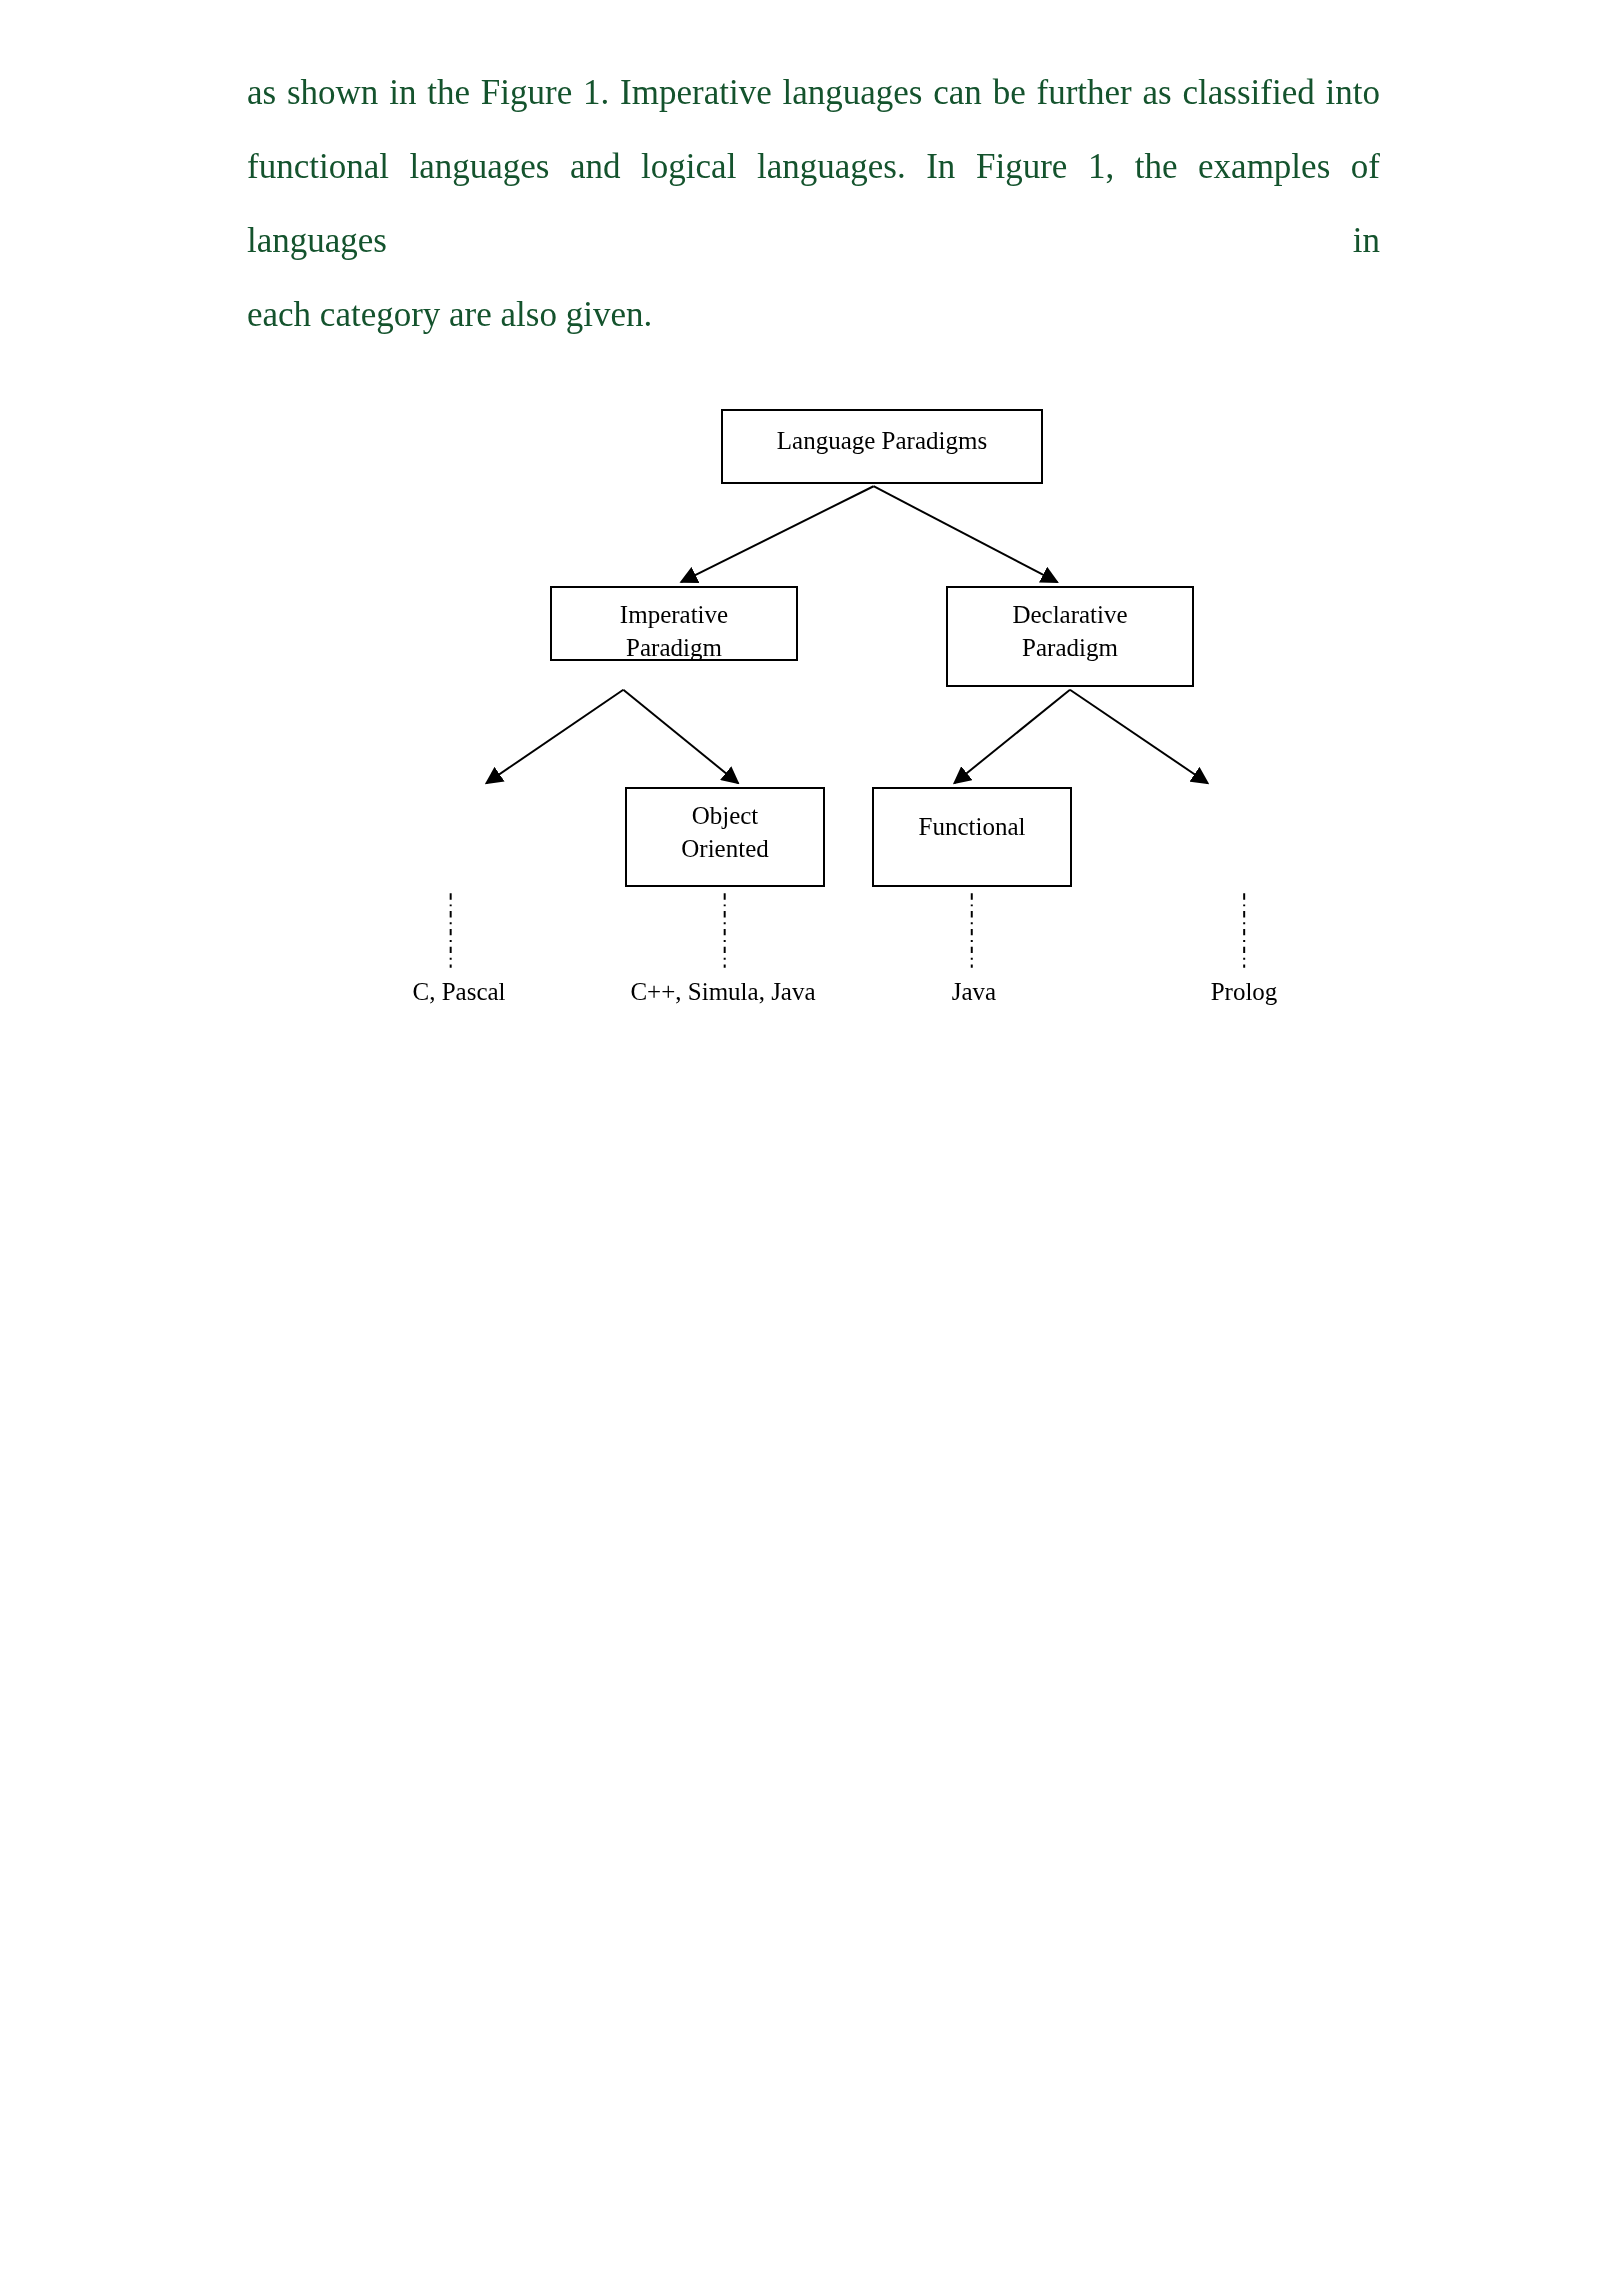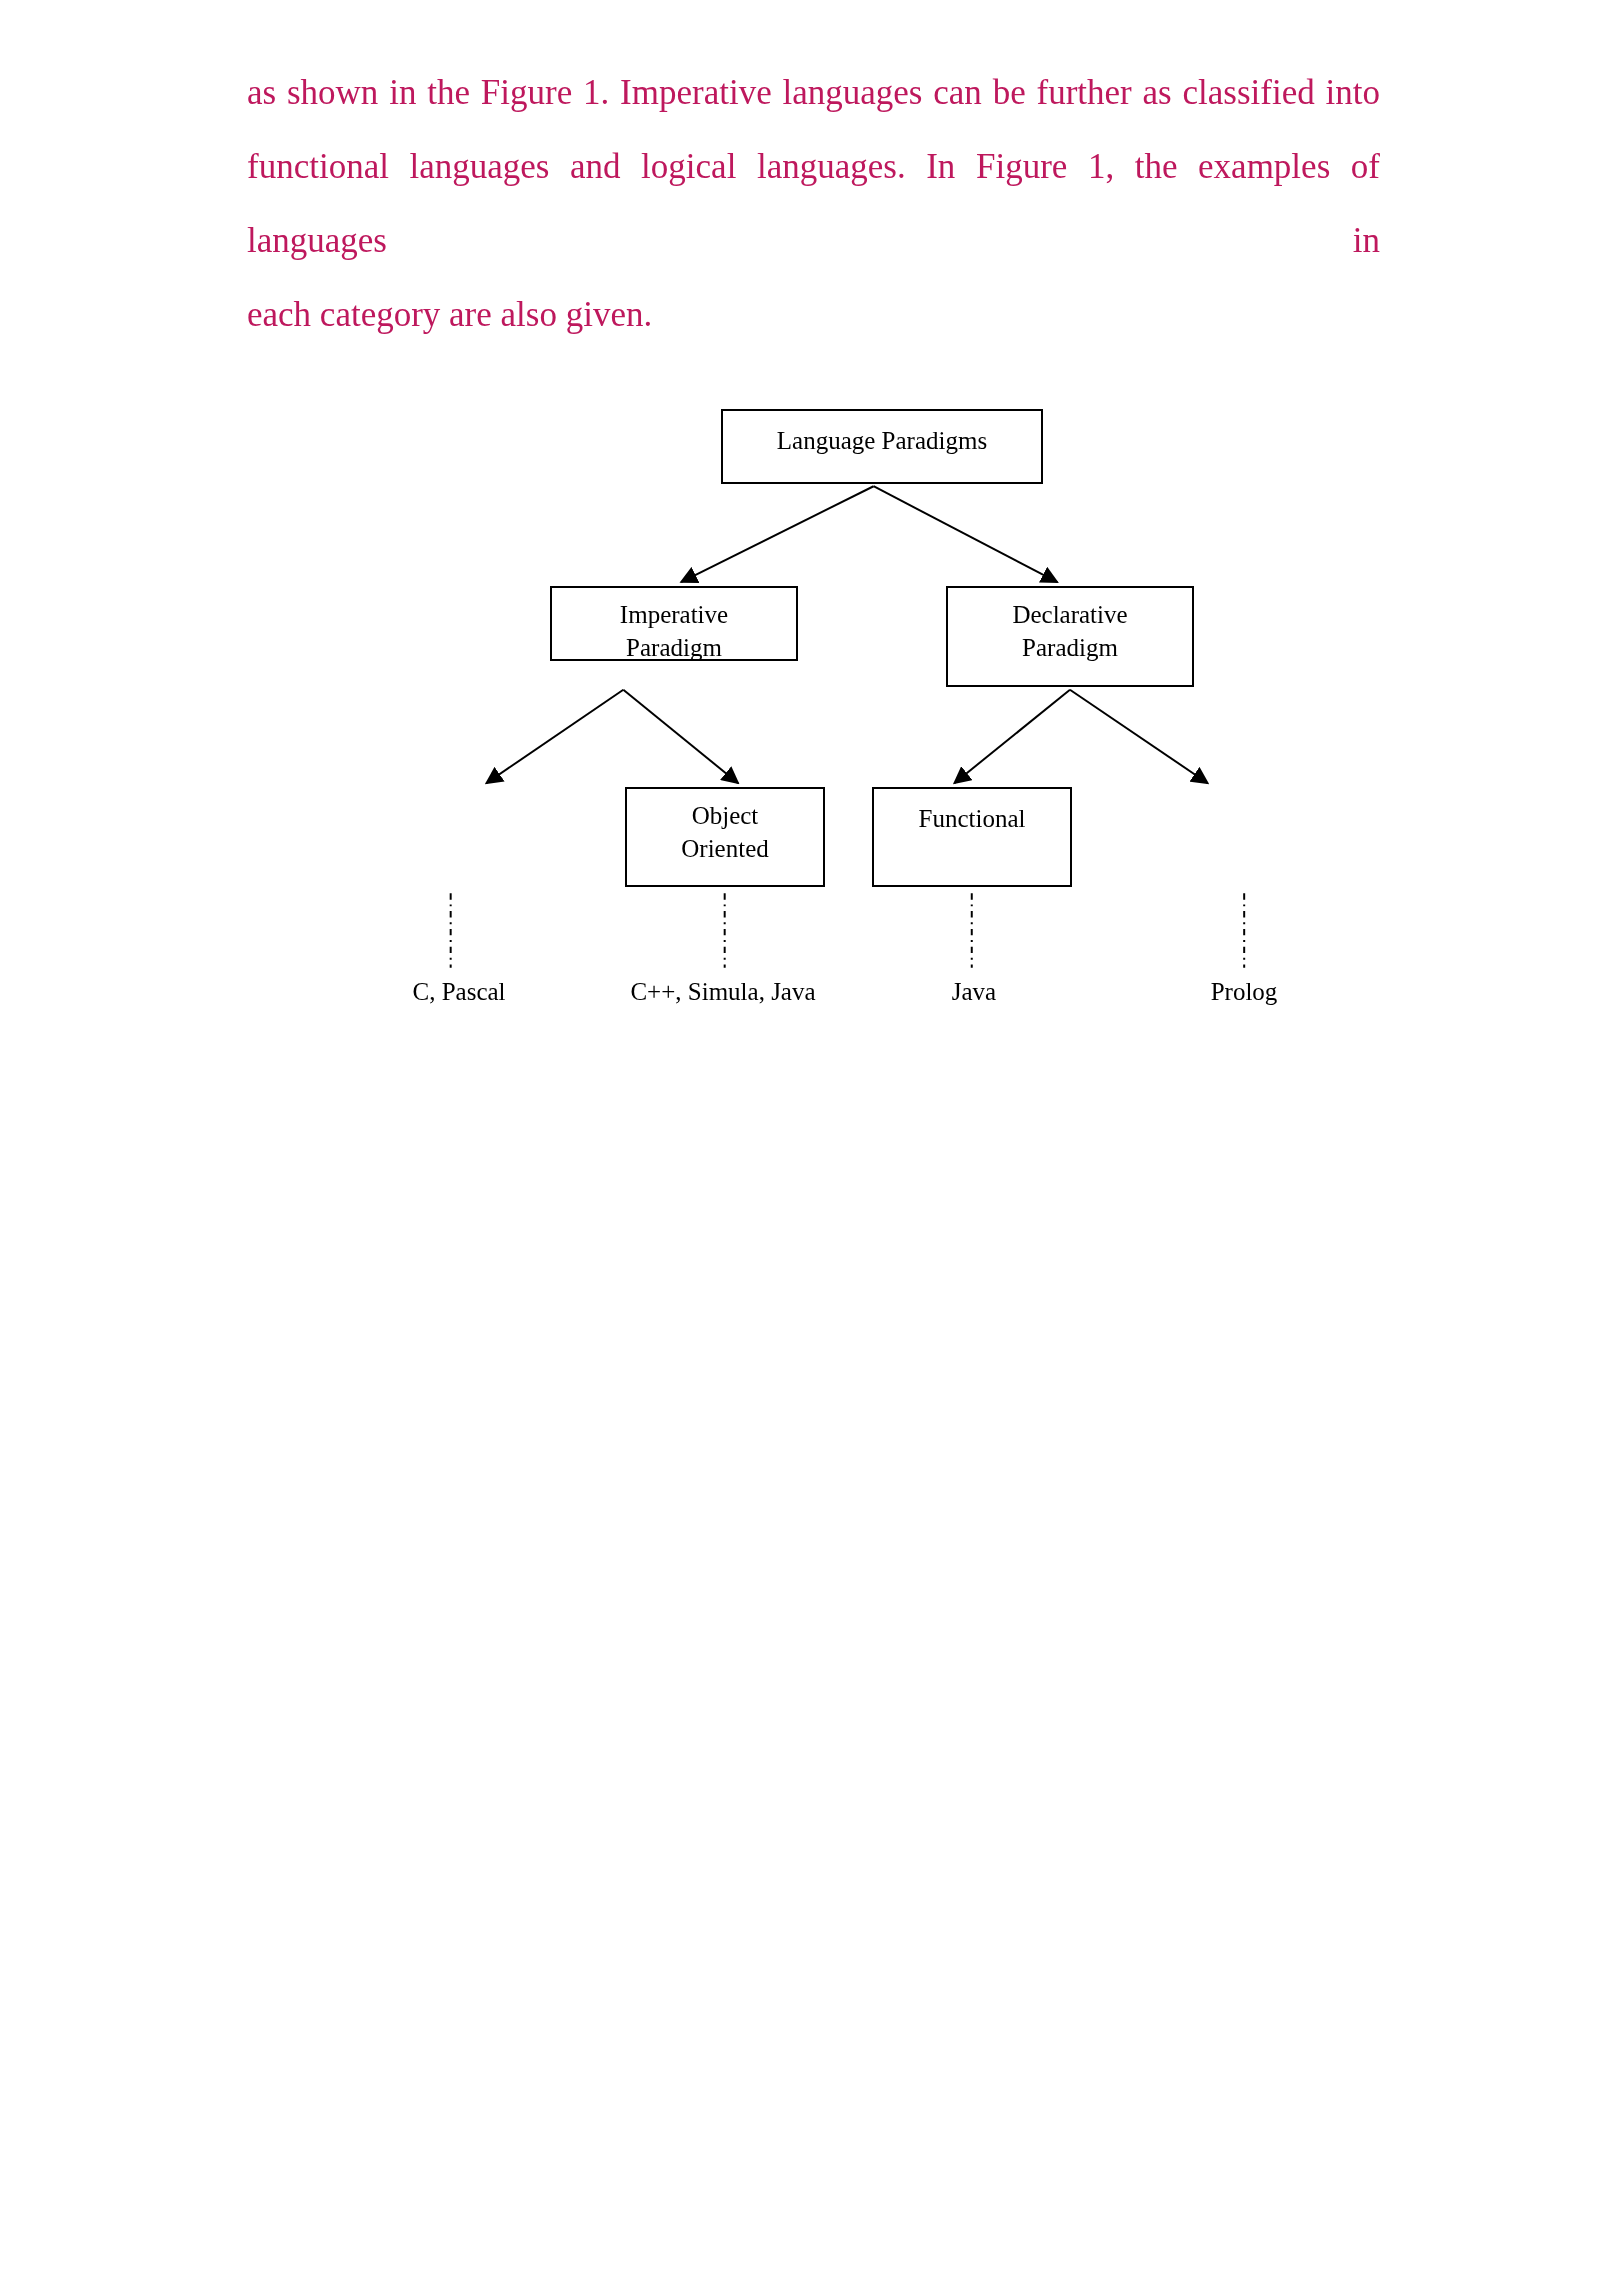"as shown in the Figure" .para { color: #be185d -> #14532d }
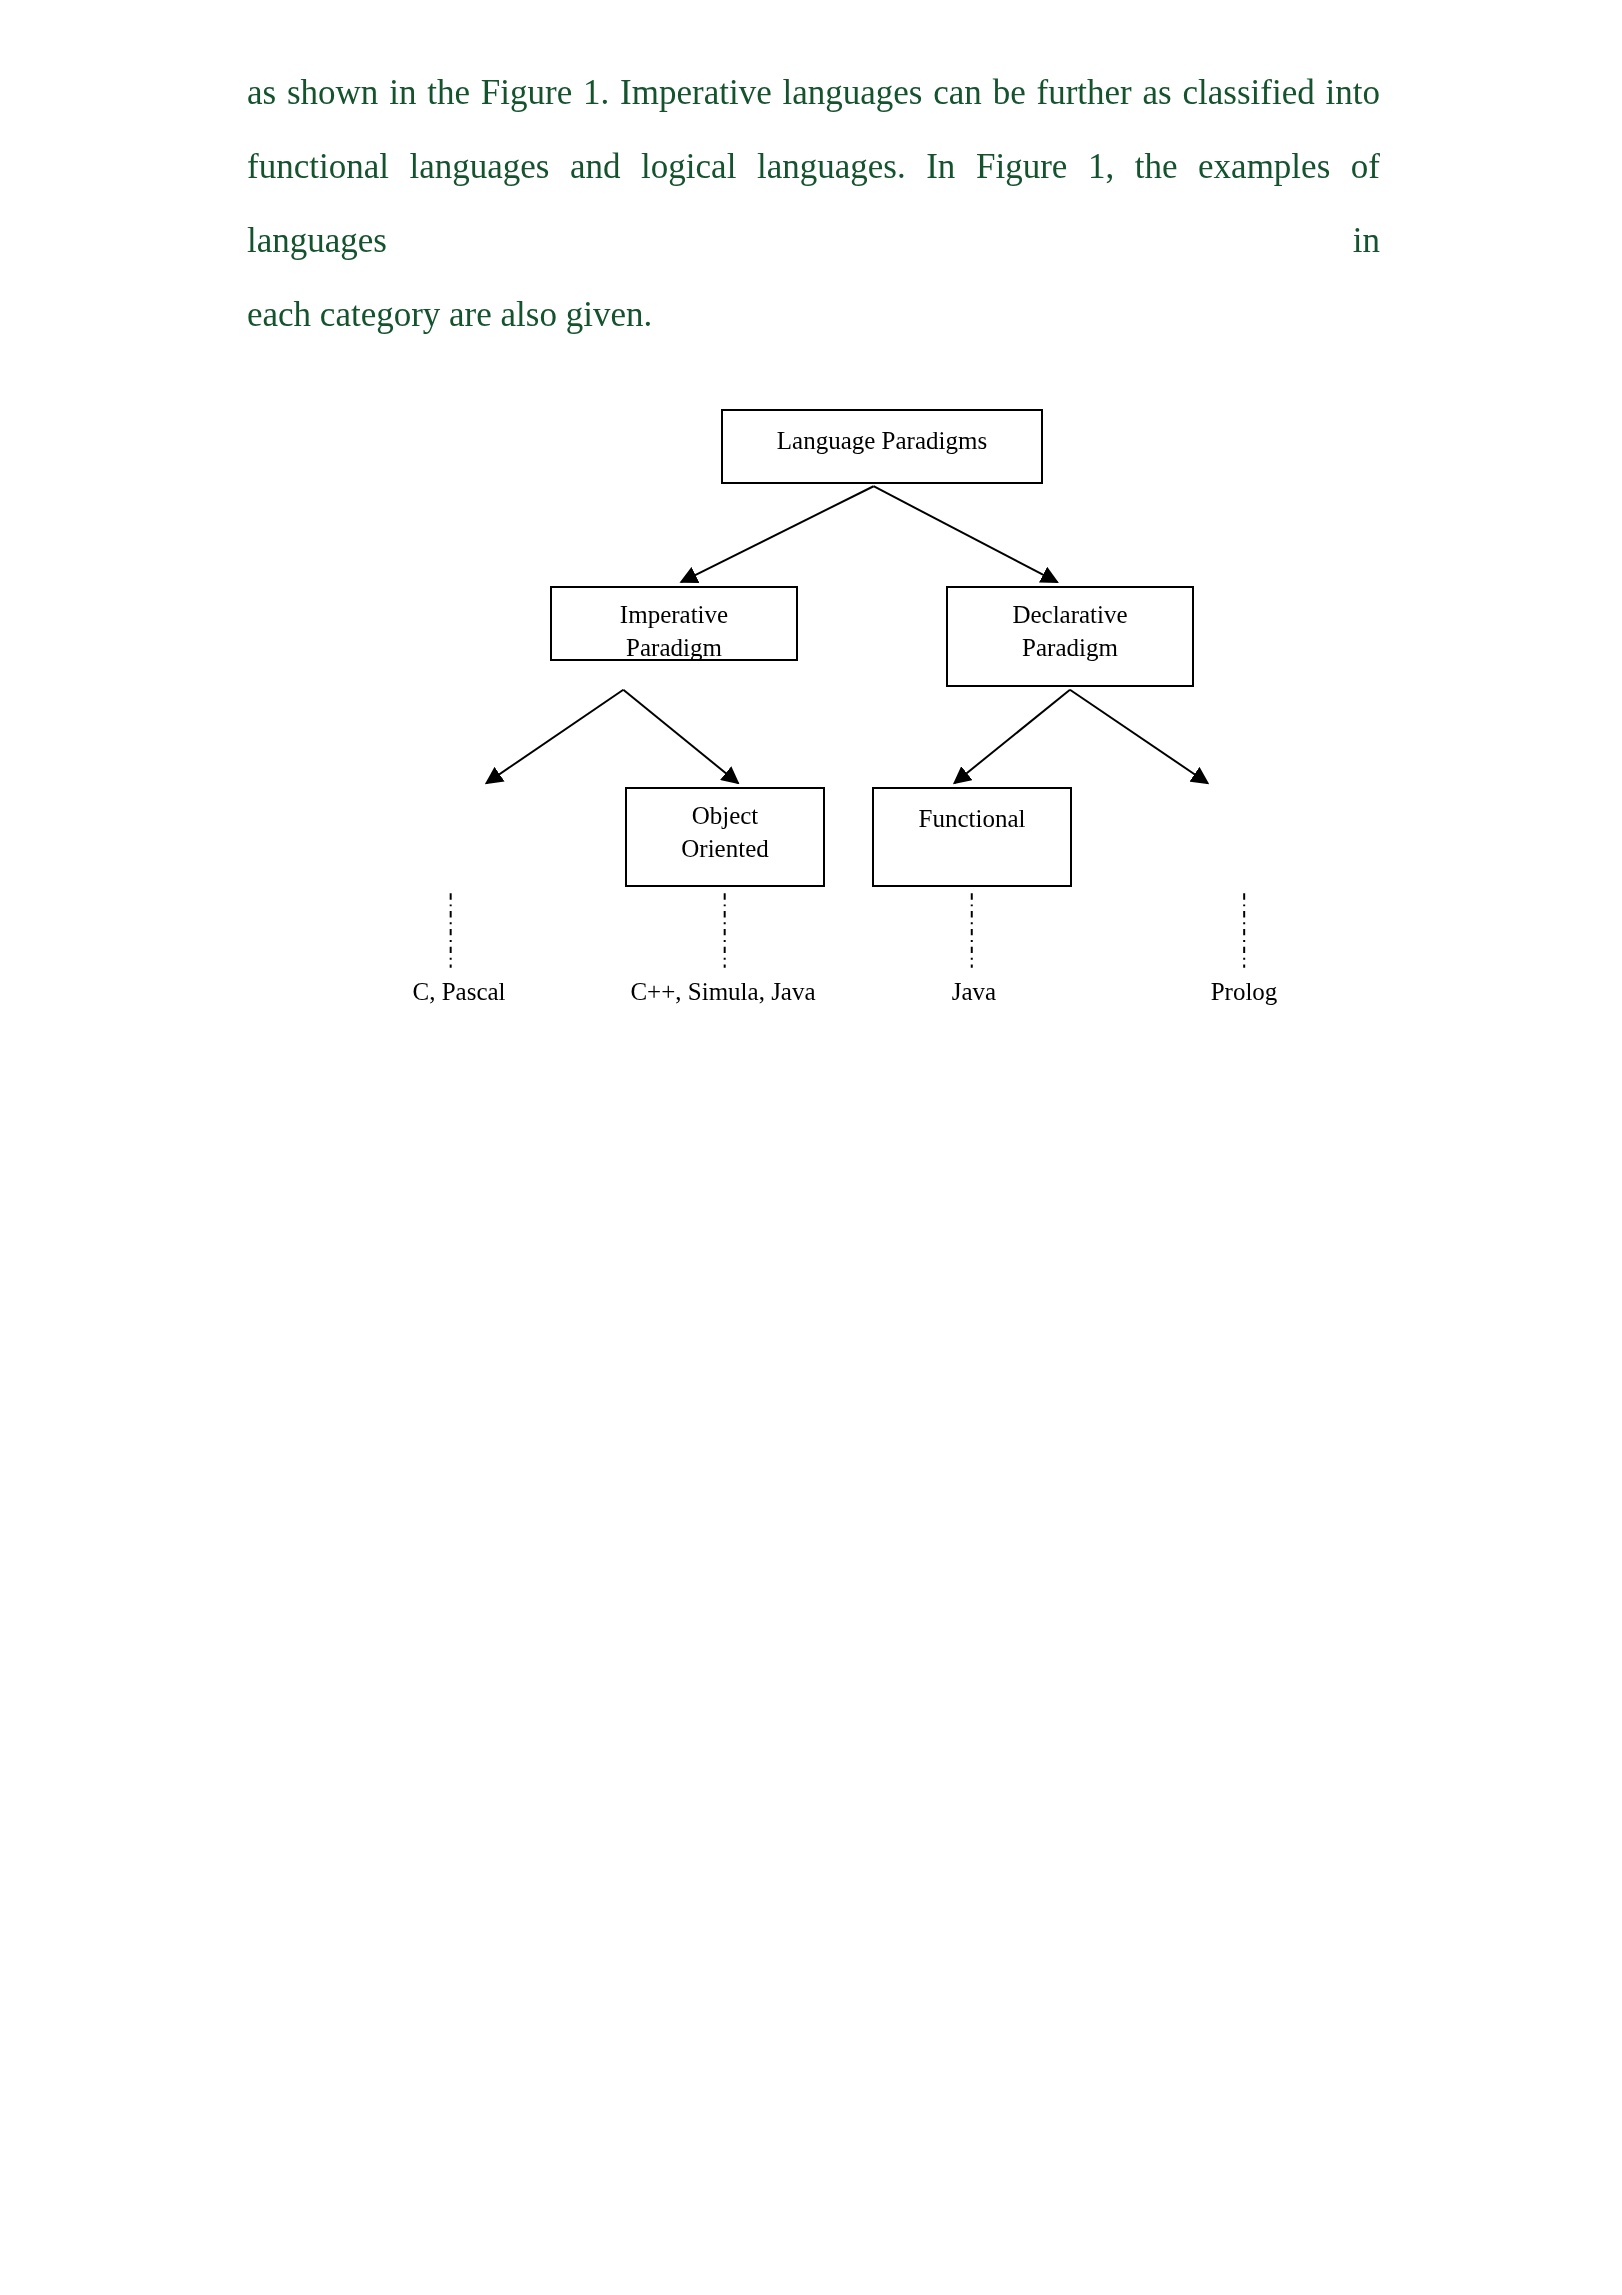"Functional" .node-functional { padding-top: 13px -> 21px }
